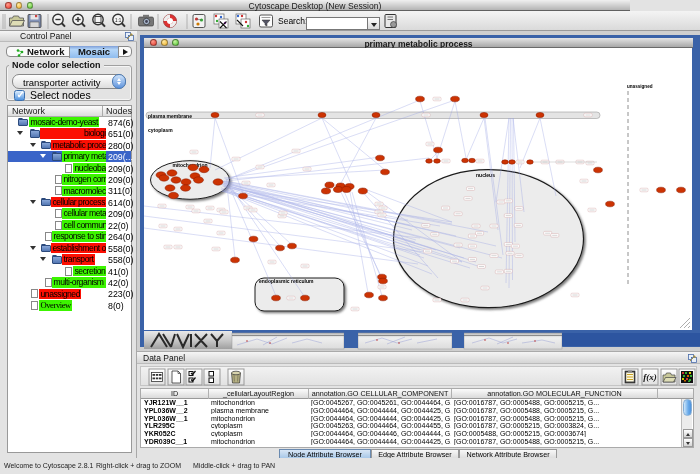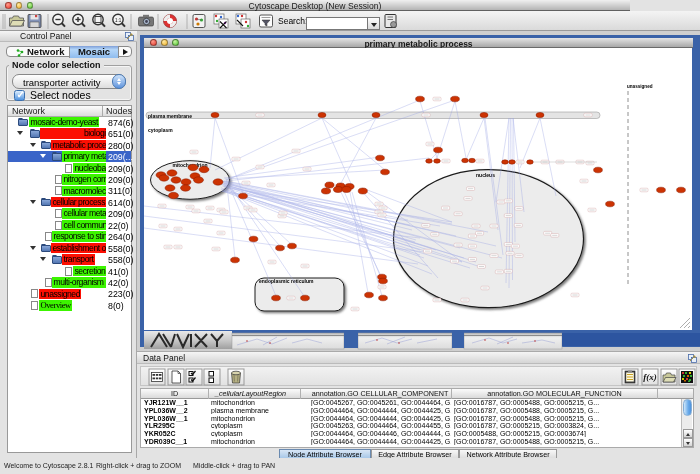"_cellularLayoutRegion" div.th { font-style: italic -> none; left: 60px -> 68px }
